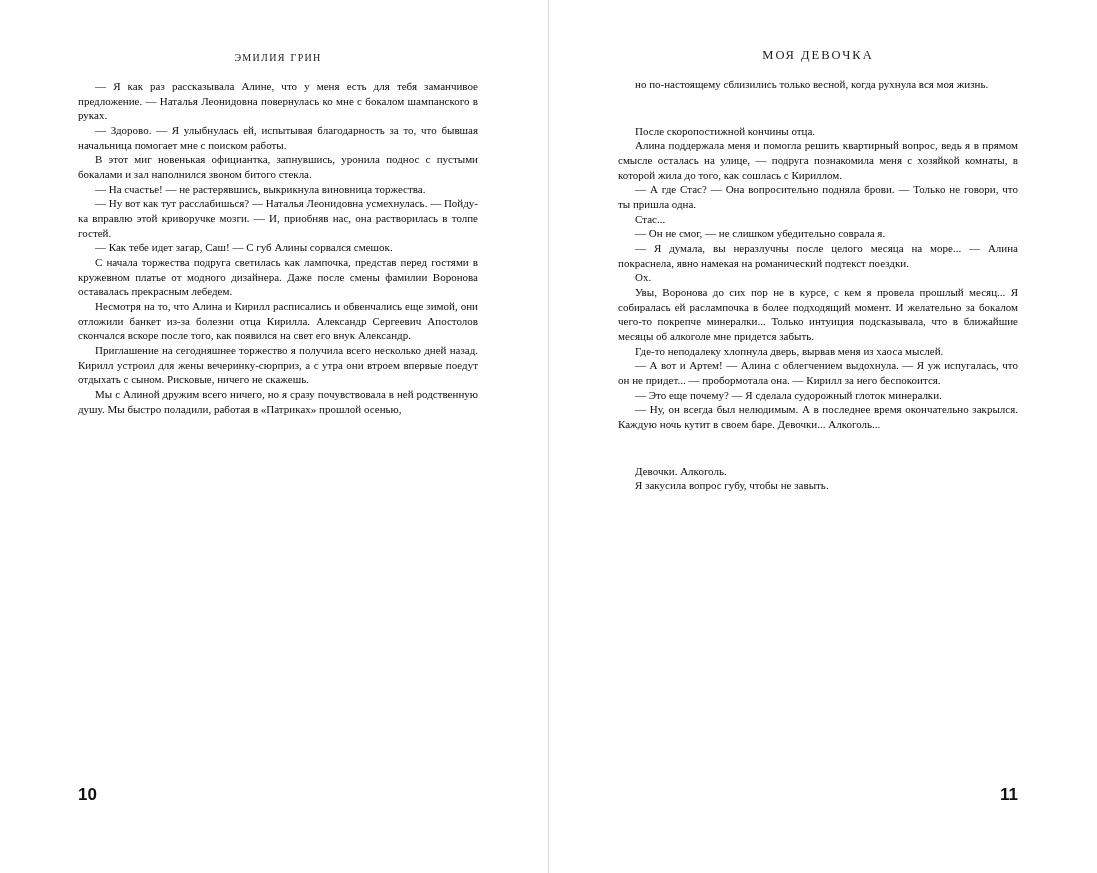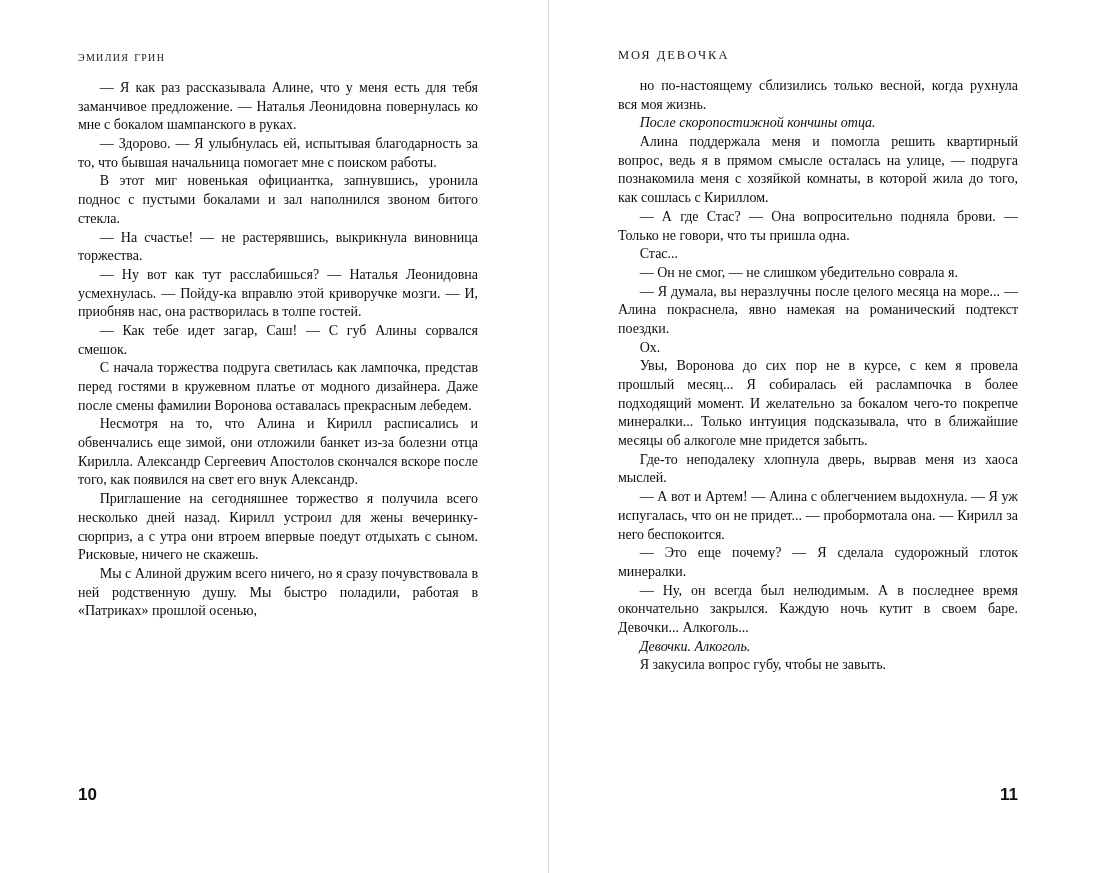"эмилия грин" .running-head { text-align: left -> center }
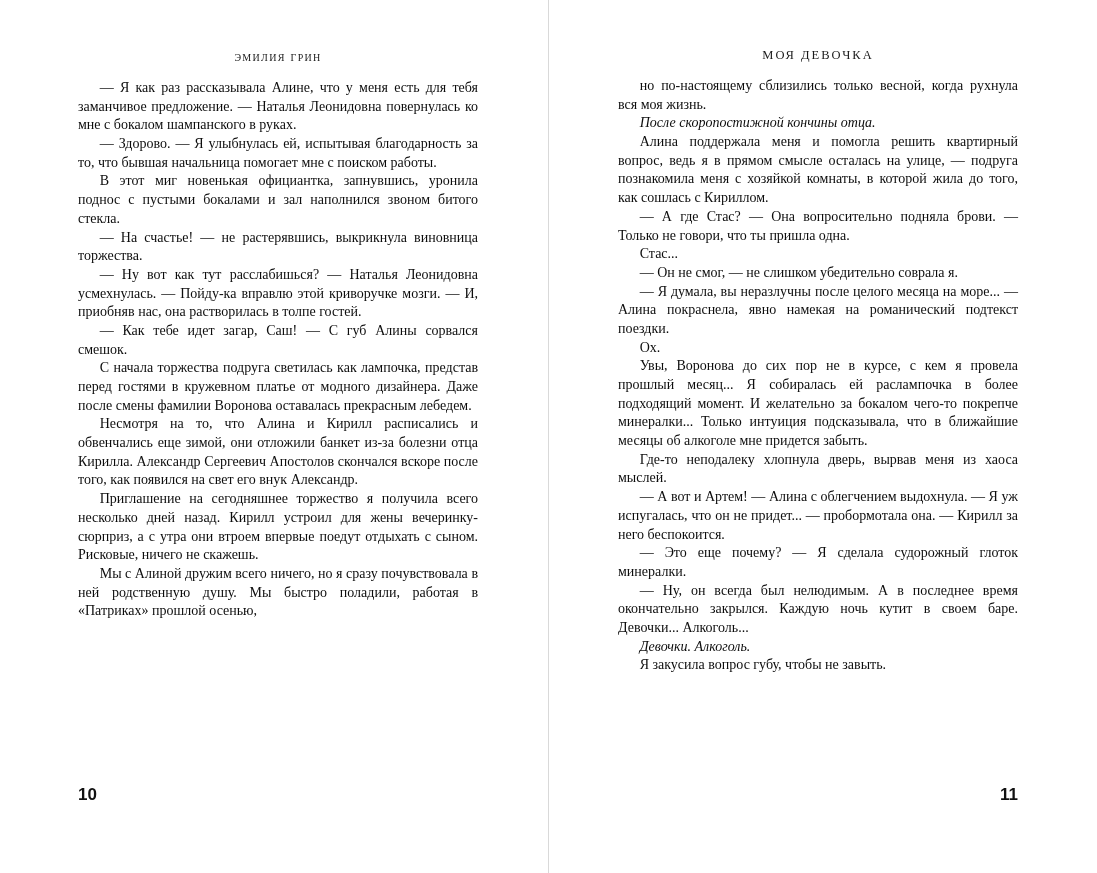"— Я как раз рассказывала" .textblock { font-size: 14px -> 11px }
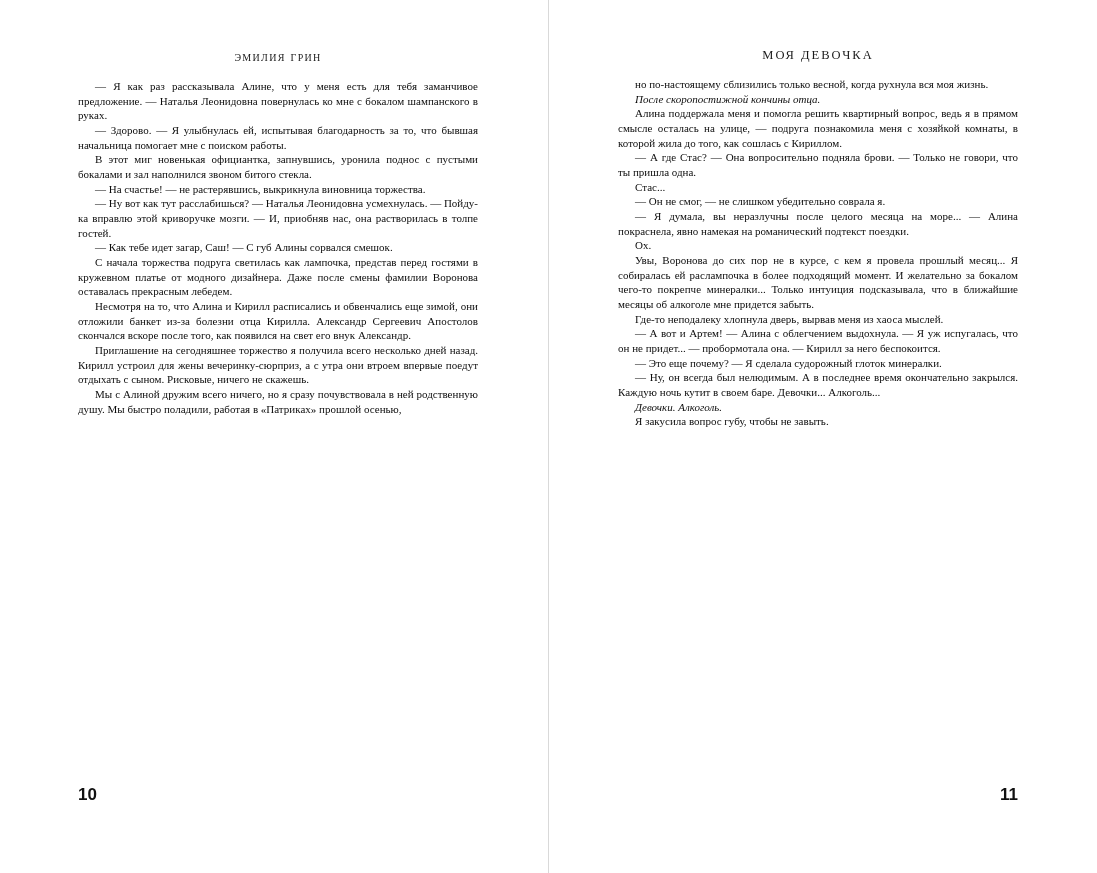"После скоропостижной кончины отца." .textblock p.italic { font-style: italic -> none; margin-top: none -> 32px }
